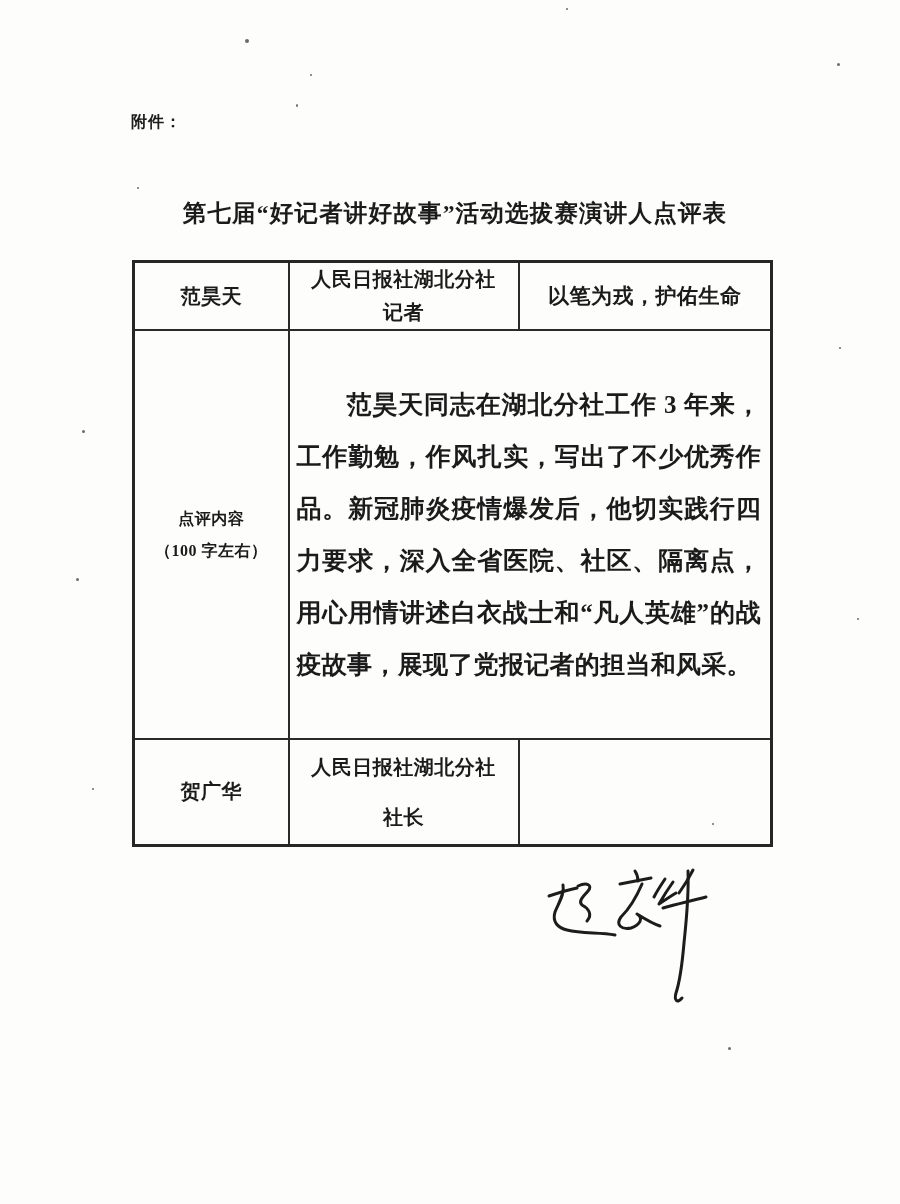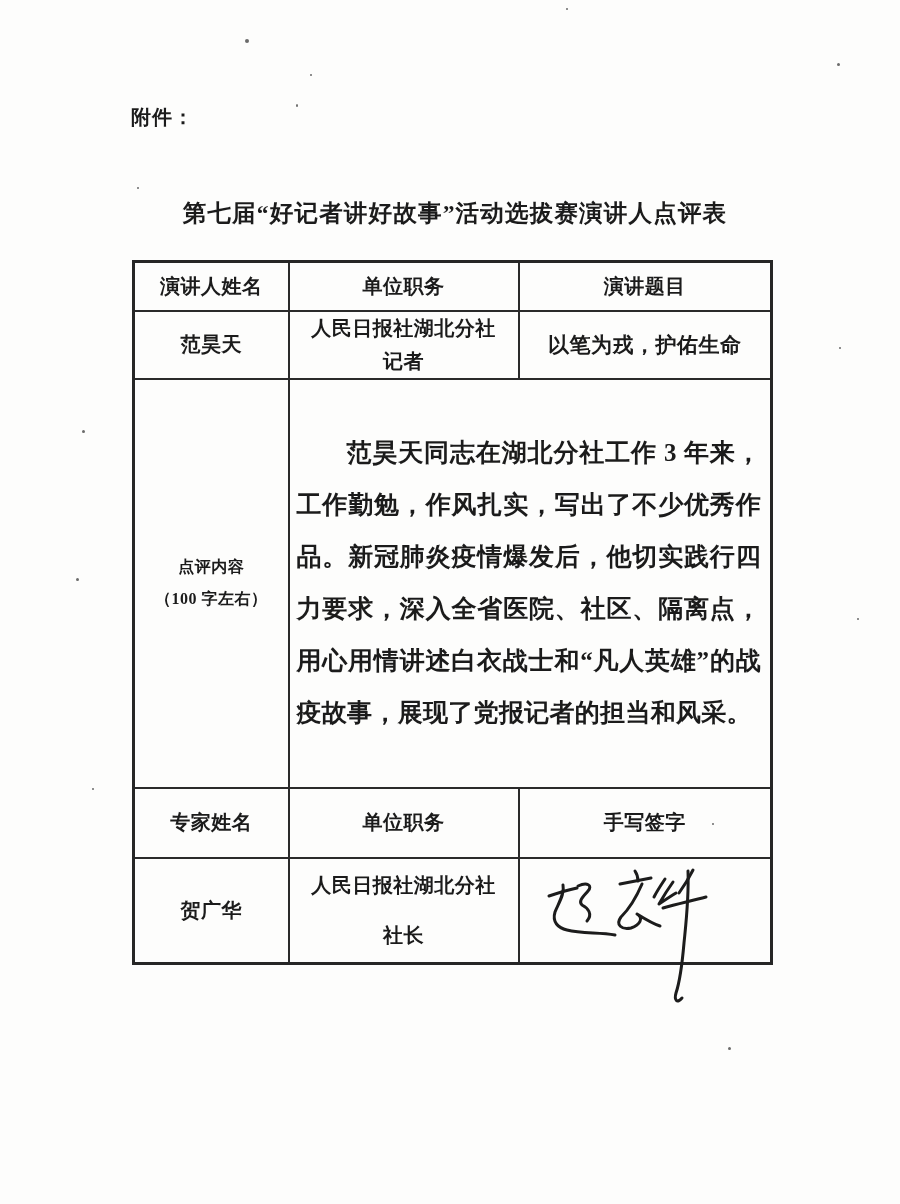"附件：" .attachment-label { font-size: 20px -> 16px; top: 104px -> 112px }
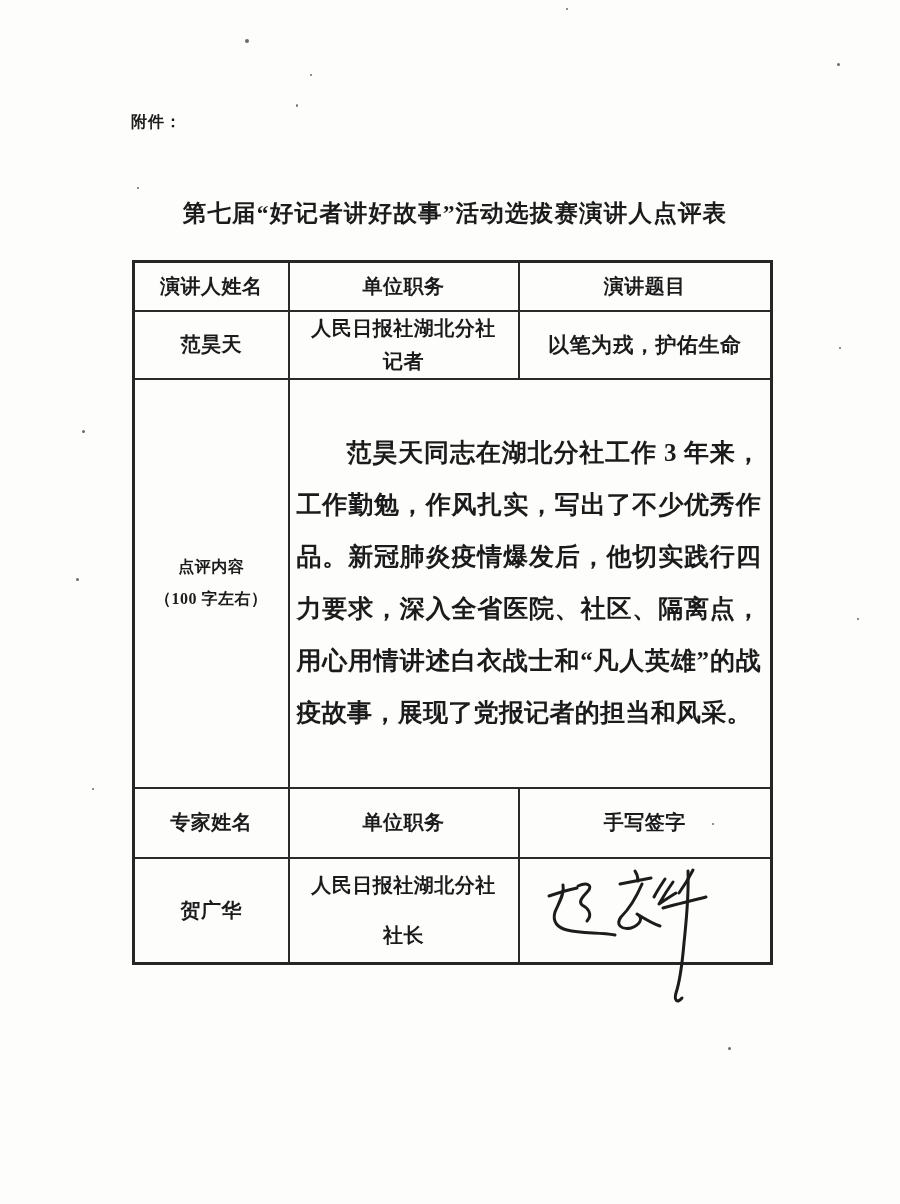"演讲人姓名" tr.row-header1 { html: <tr> <td>演讲人姓名</td> <td>单位职务</td> <td>演讲题目</td> </tr> -> none }
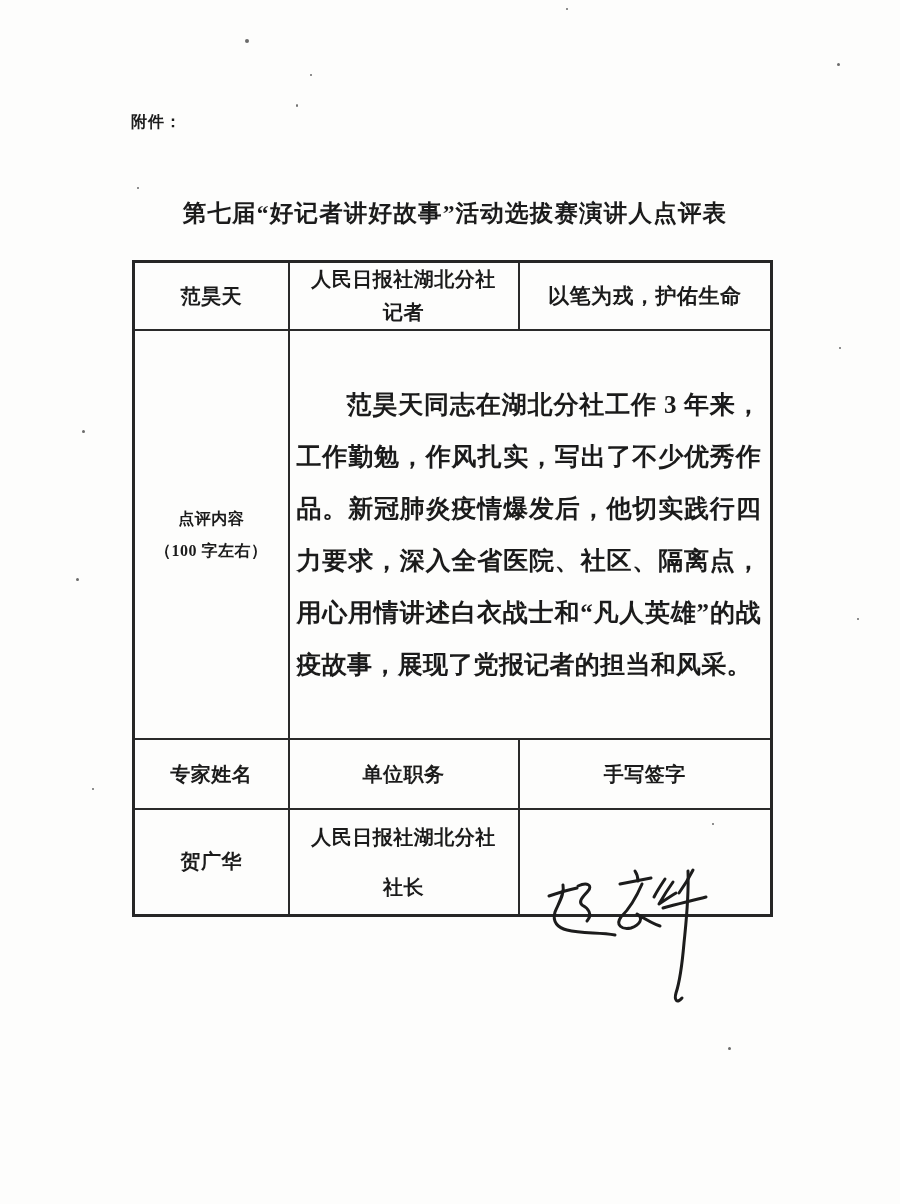"专家姓名" tr.row-header2 { html: <tr> <td>专家姓名</td> <td>单位职务</td> <td>手写签字</td> </tr> -> none }
